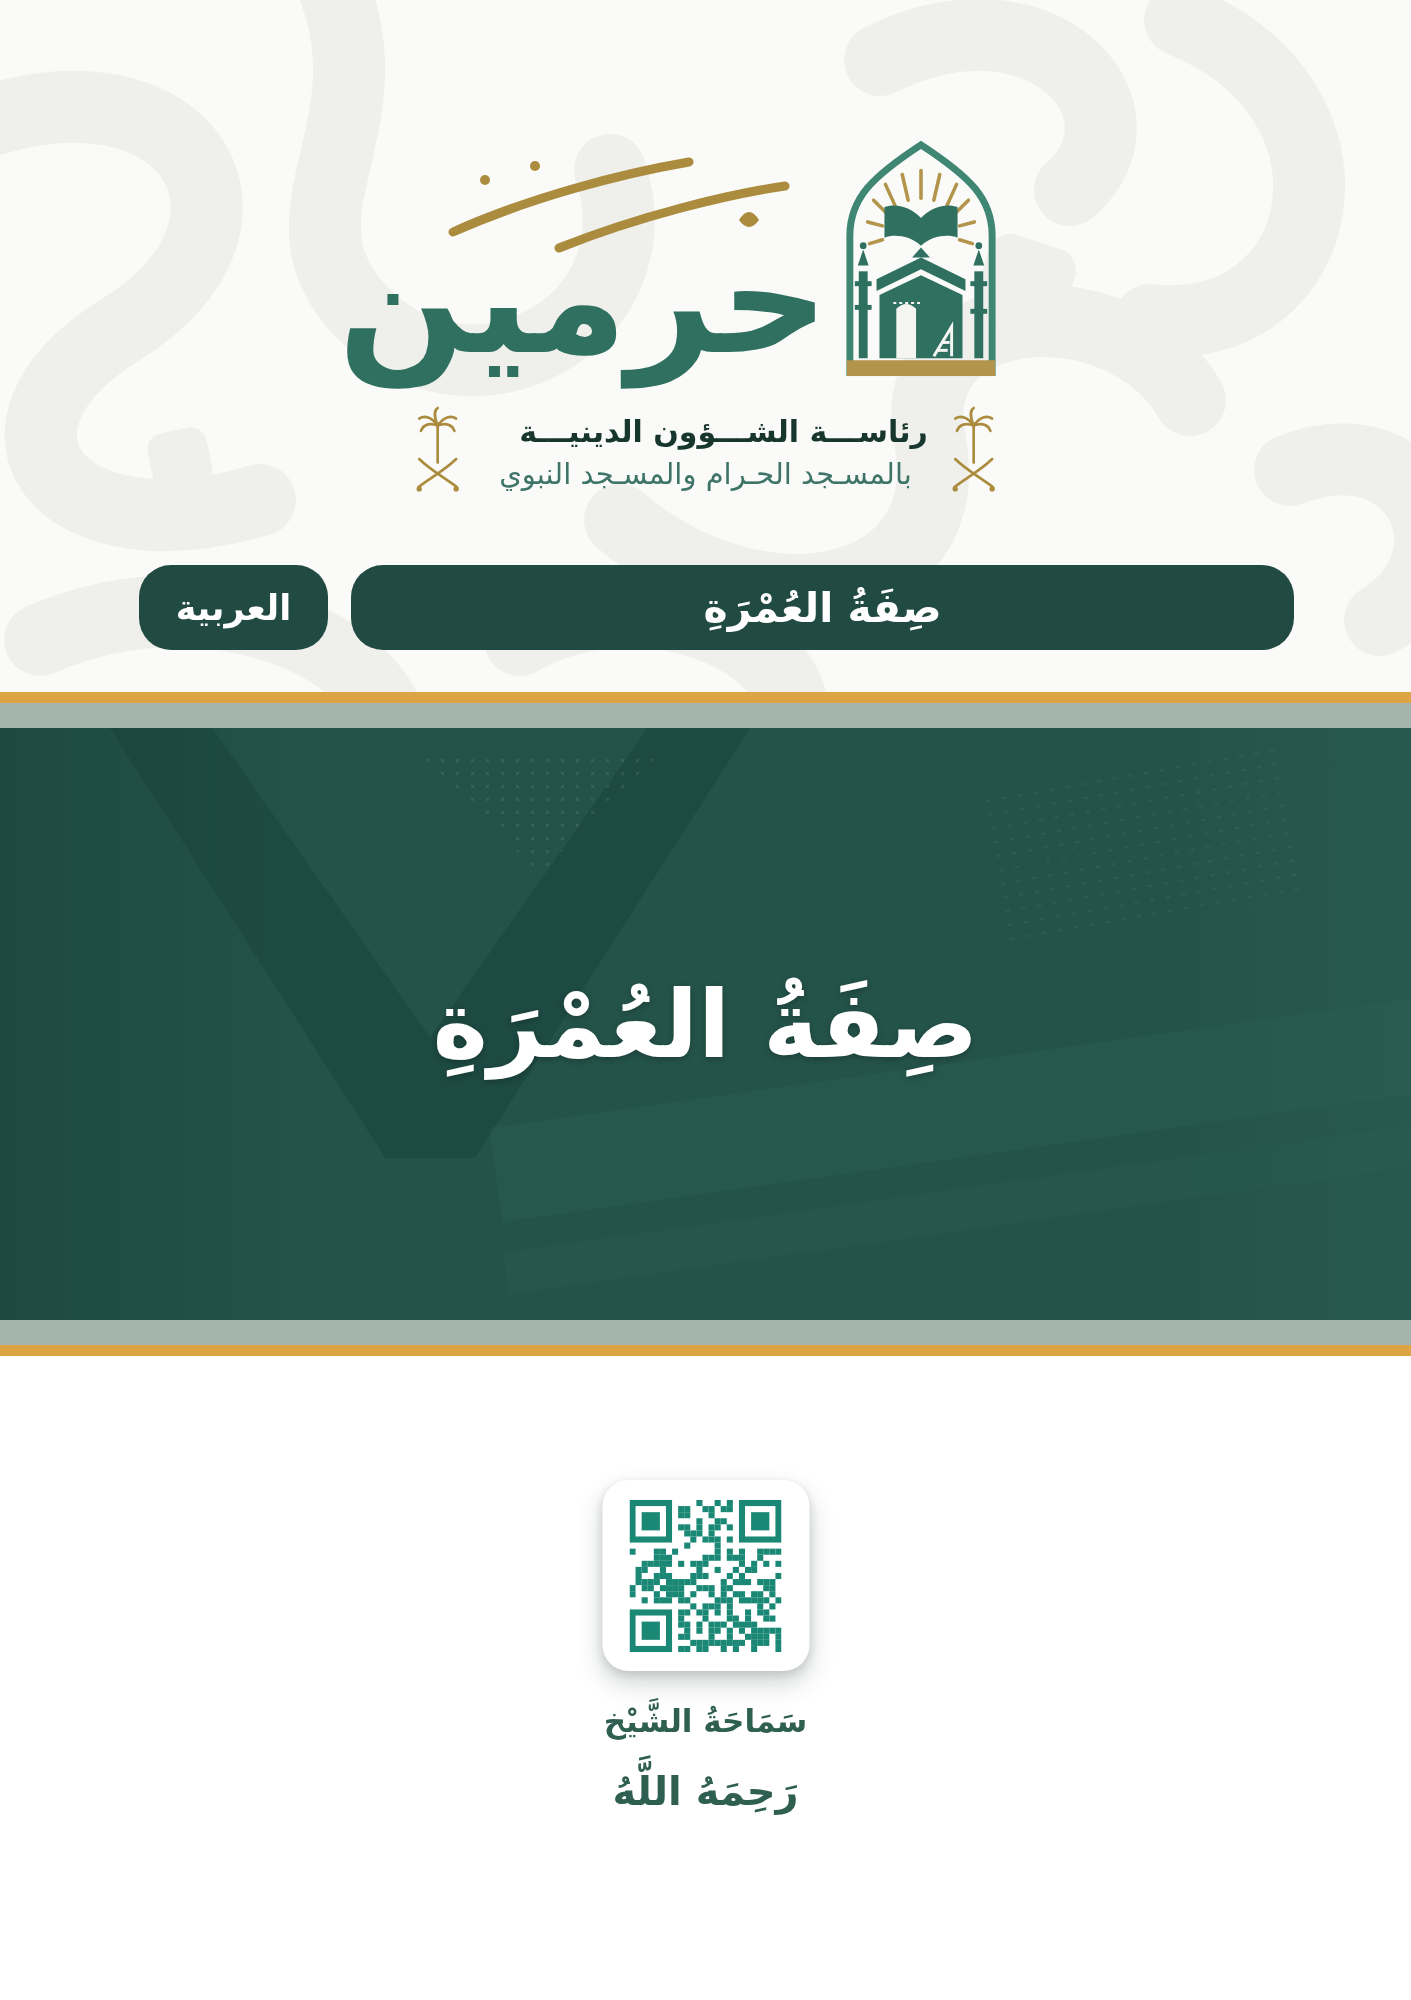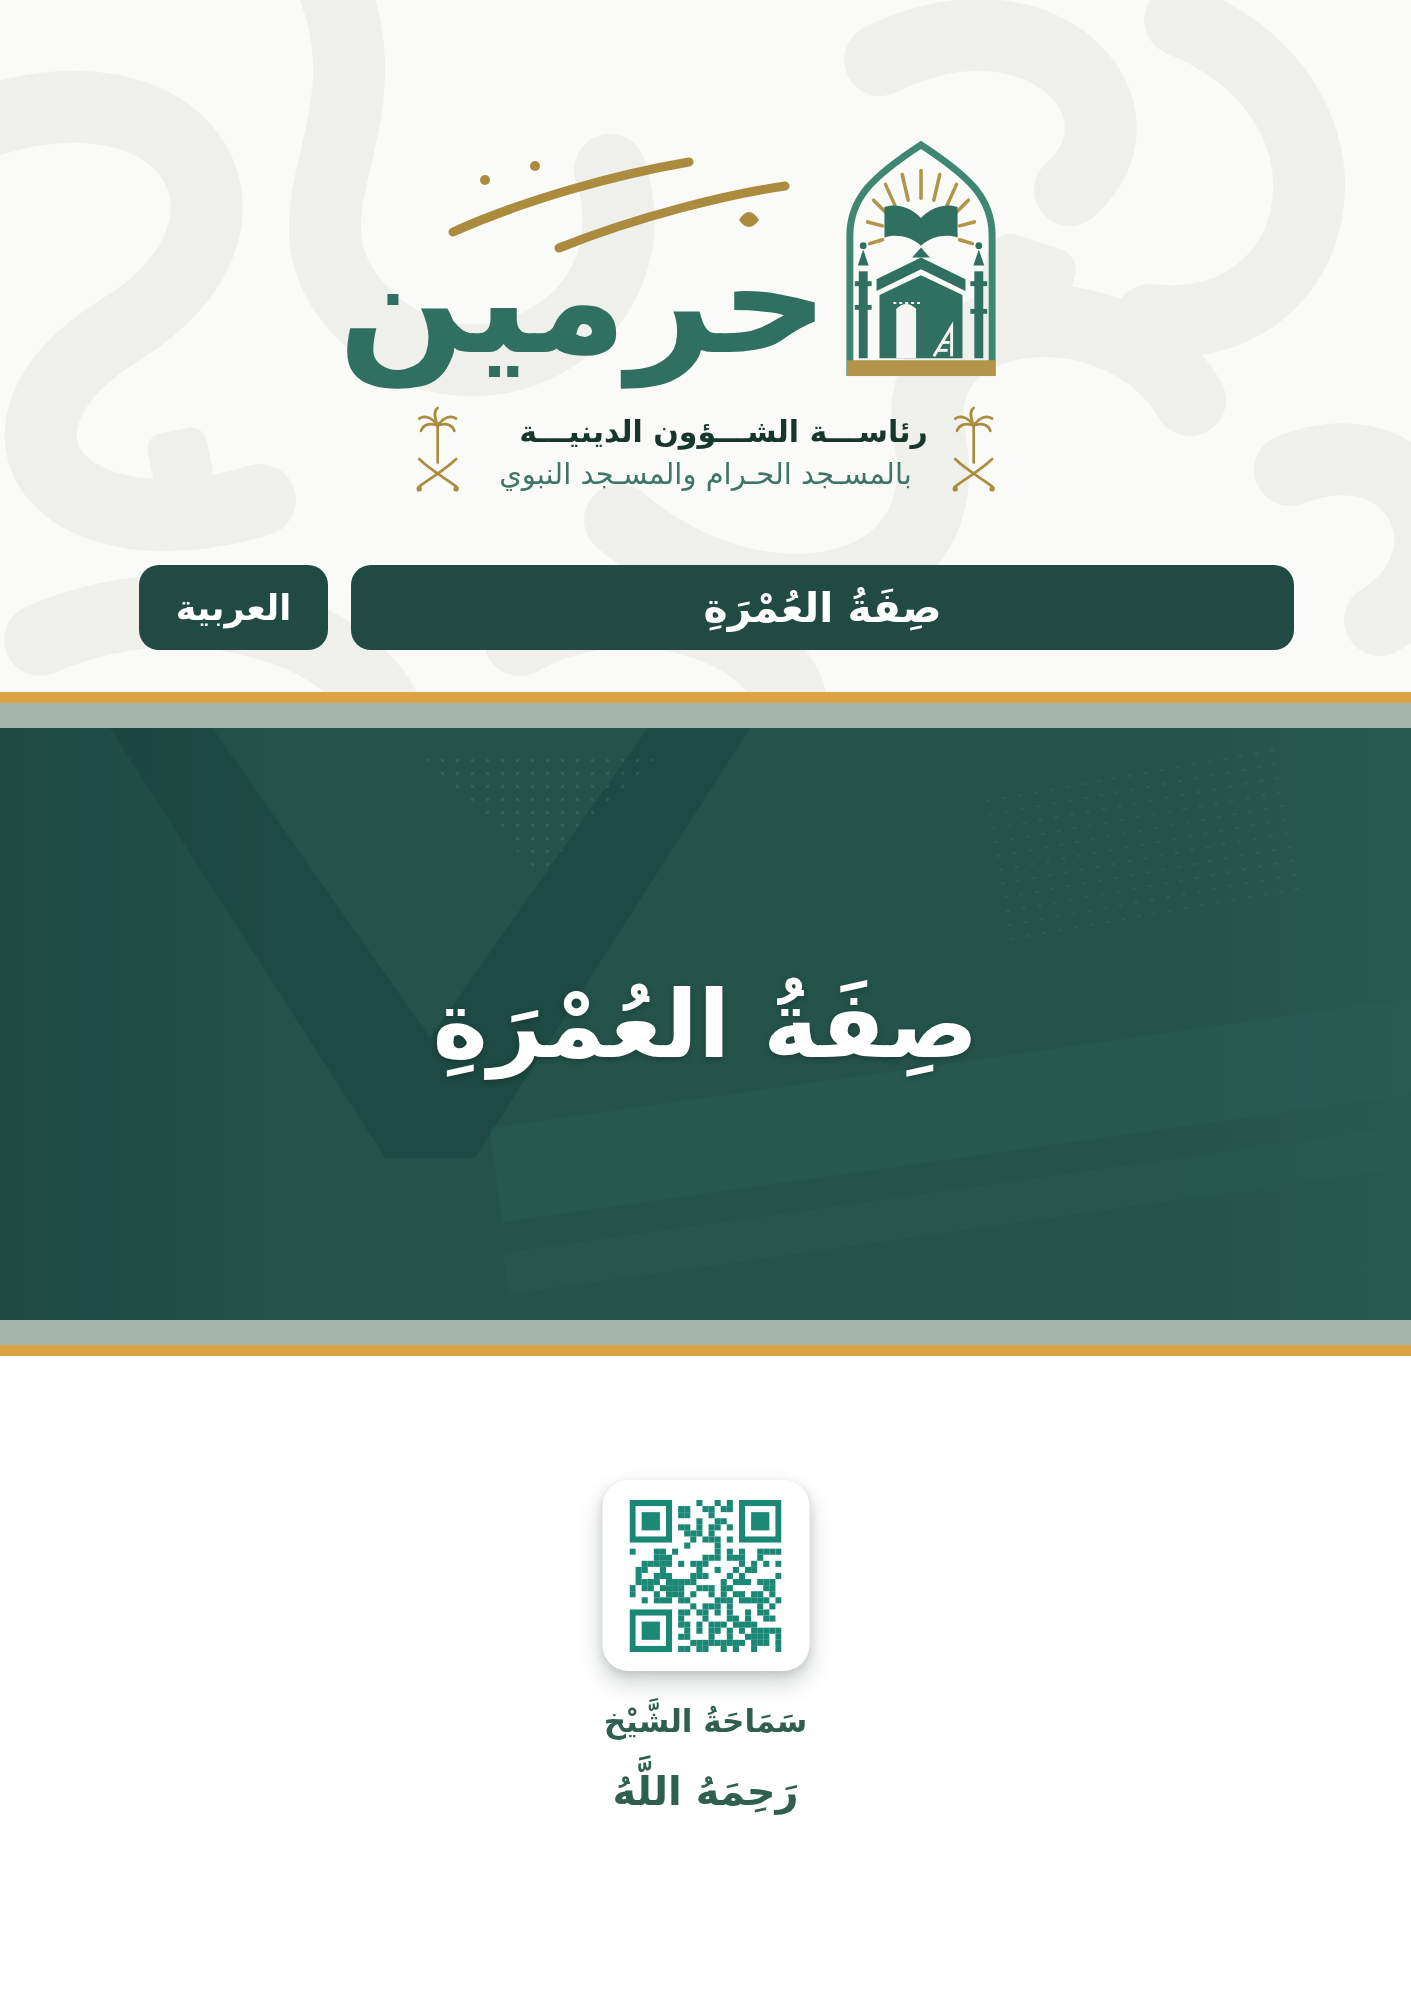"العربية" .pill { border-radius: 20px -> 32px }
